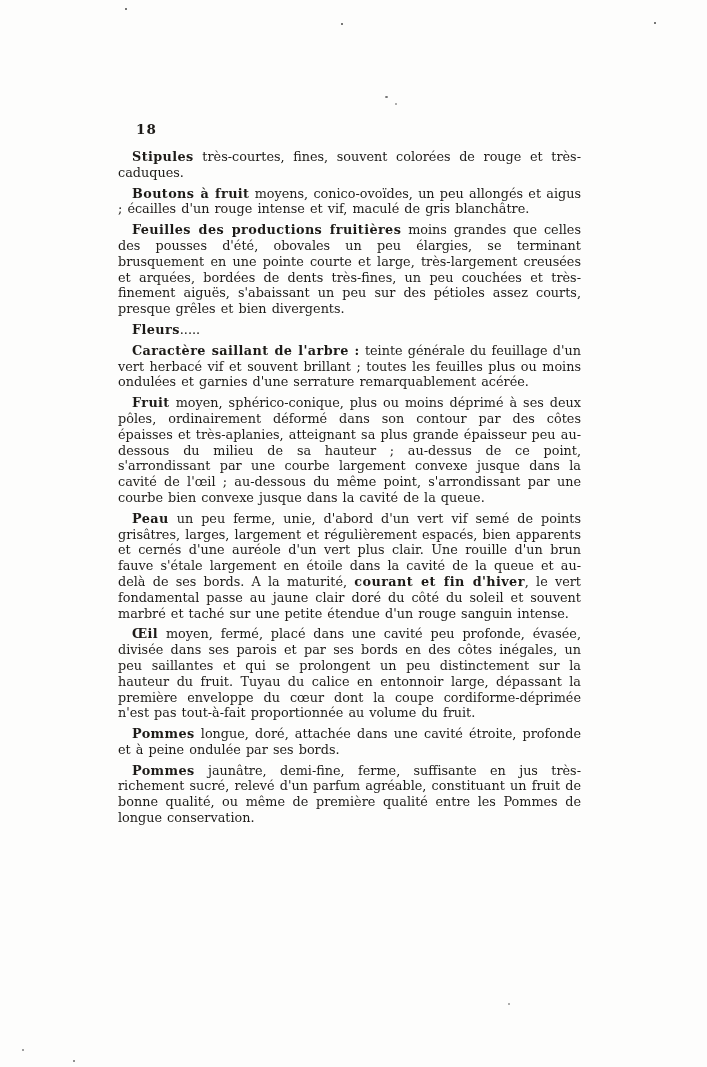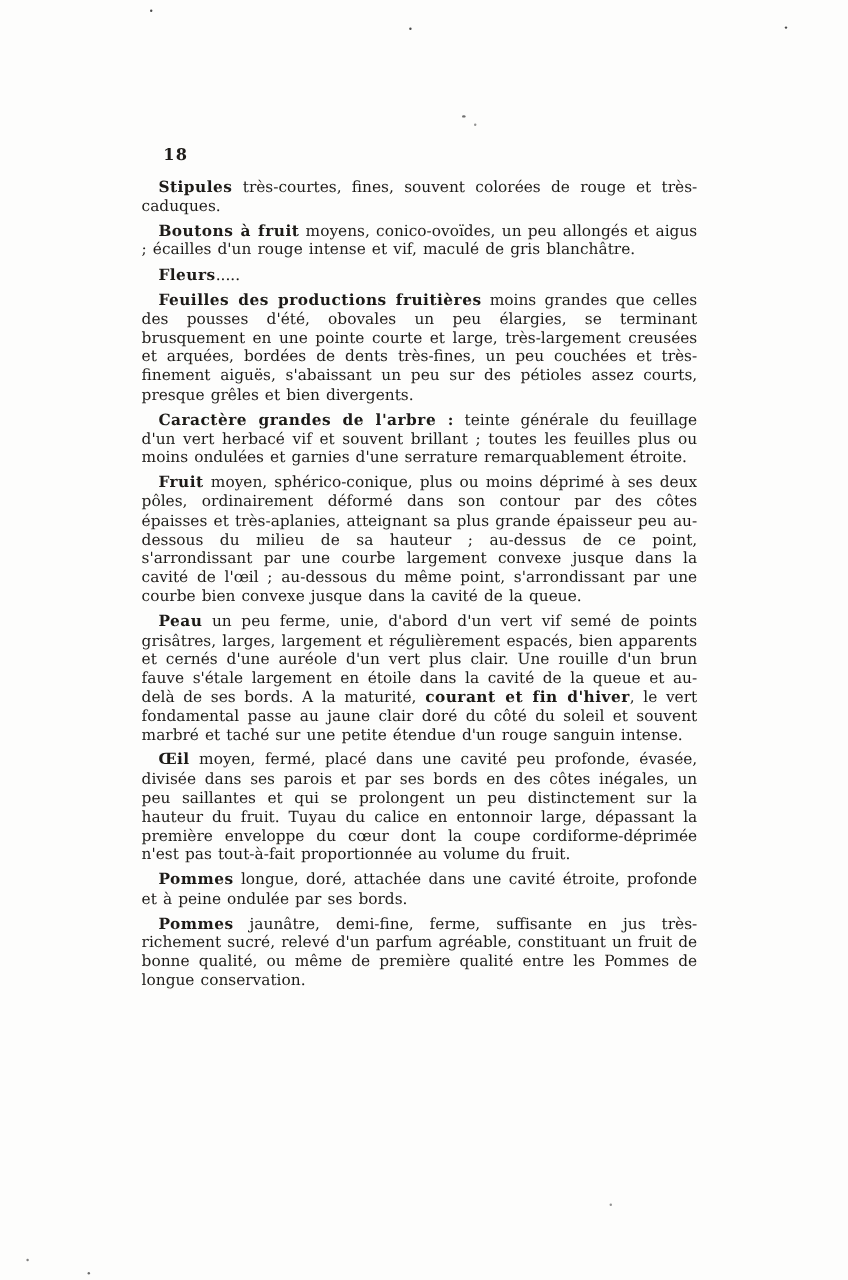"Fleurs....." p { order: before "Feuilles des productions fruitières" -> after "Feuilles des productions fruitières" }
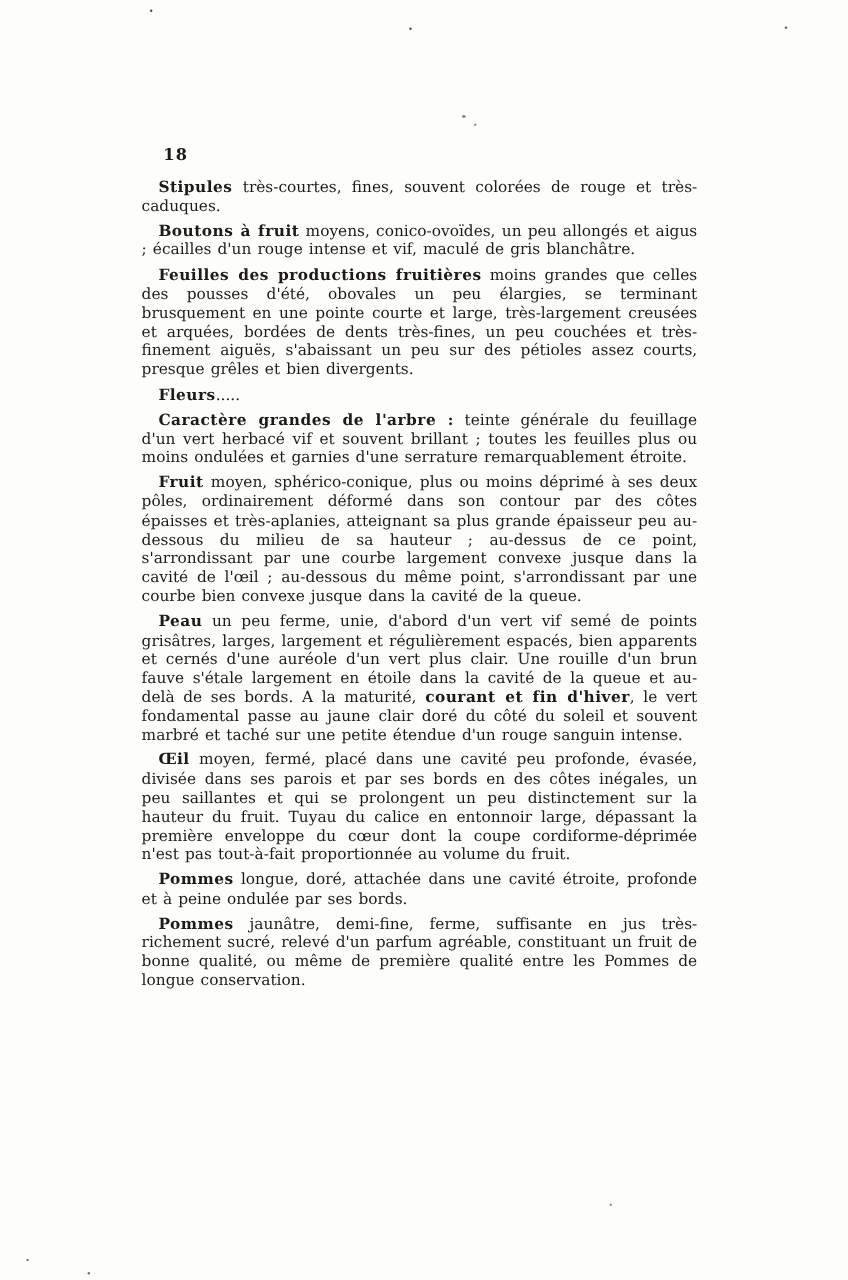"Caractère grandes de l'arbre :" b.term { text: grandes -> saillant }
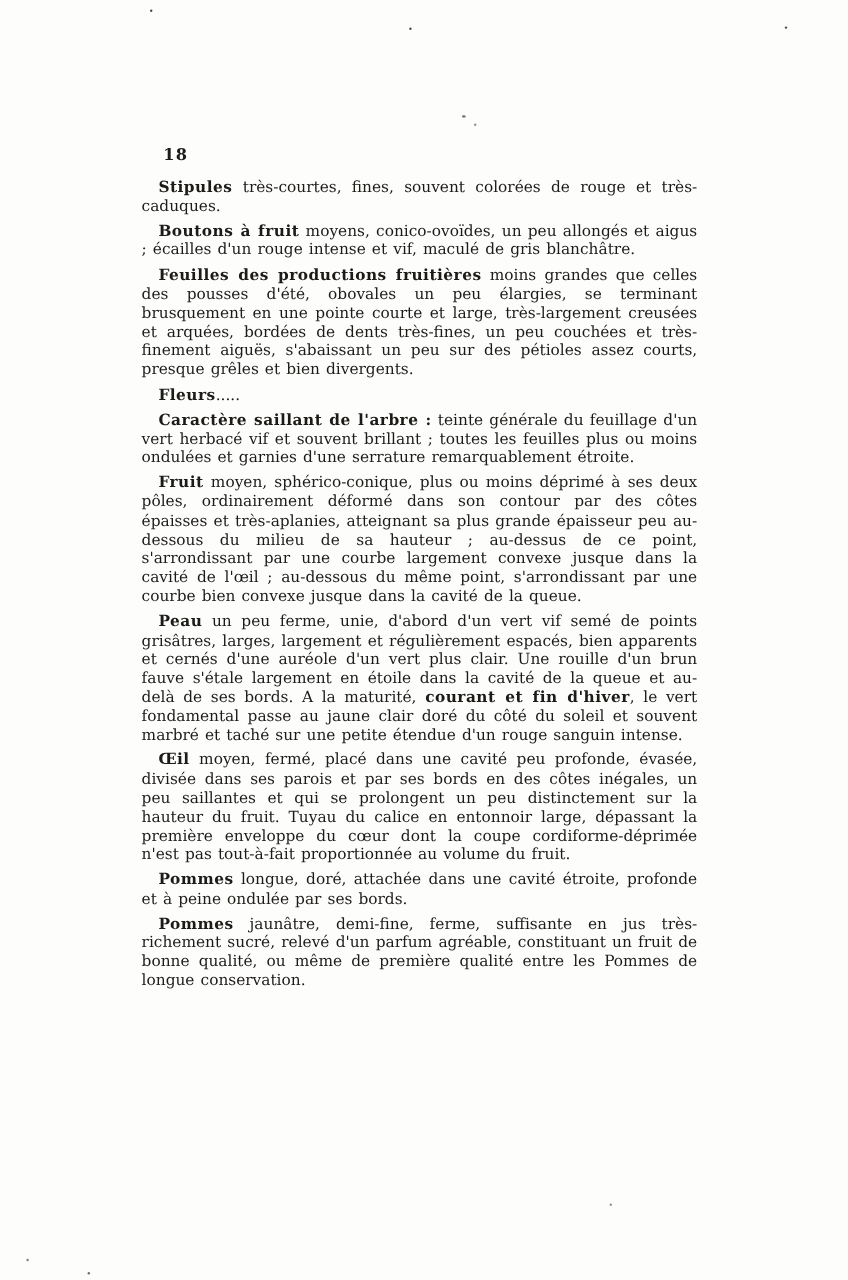"teinte générale du feuillage d'un" span { text: étroite -> acérée }
